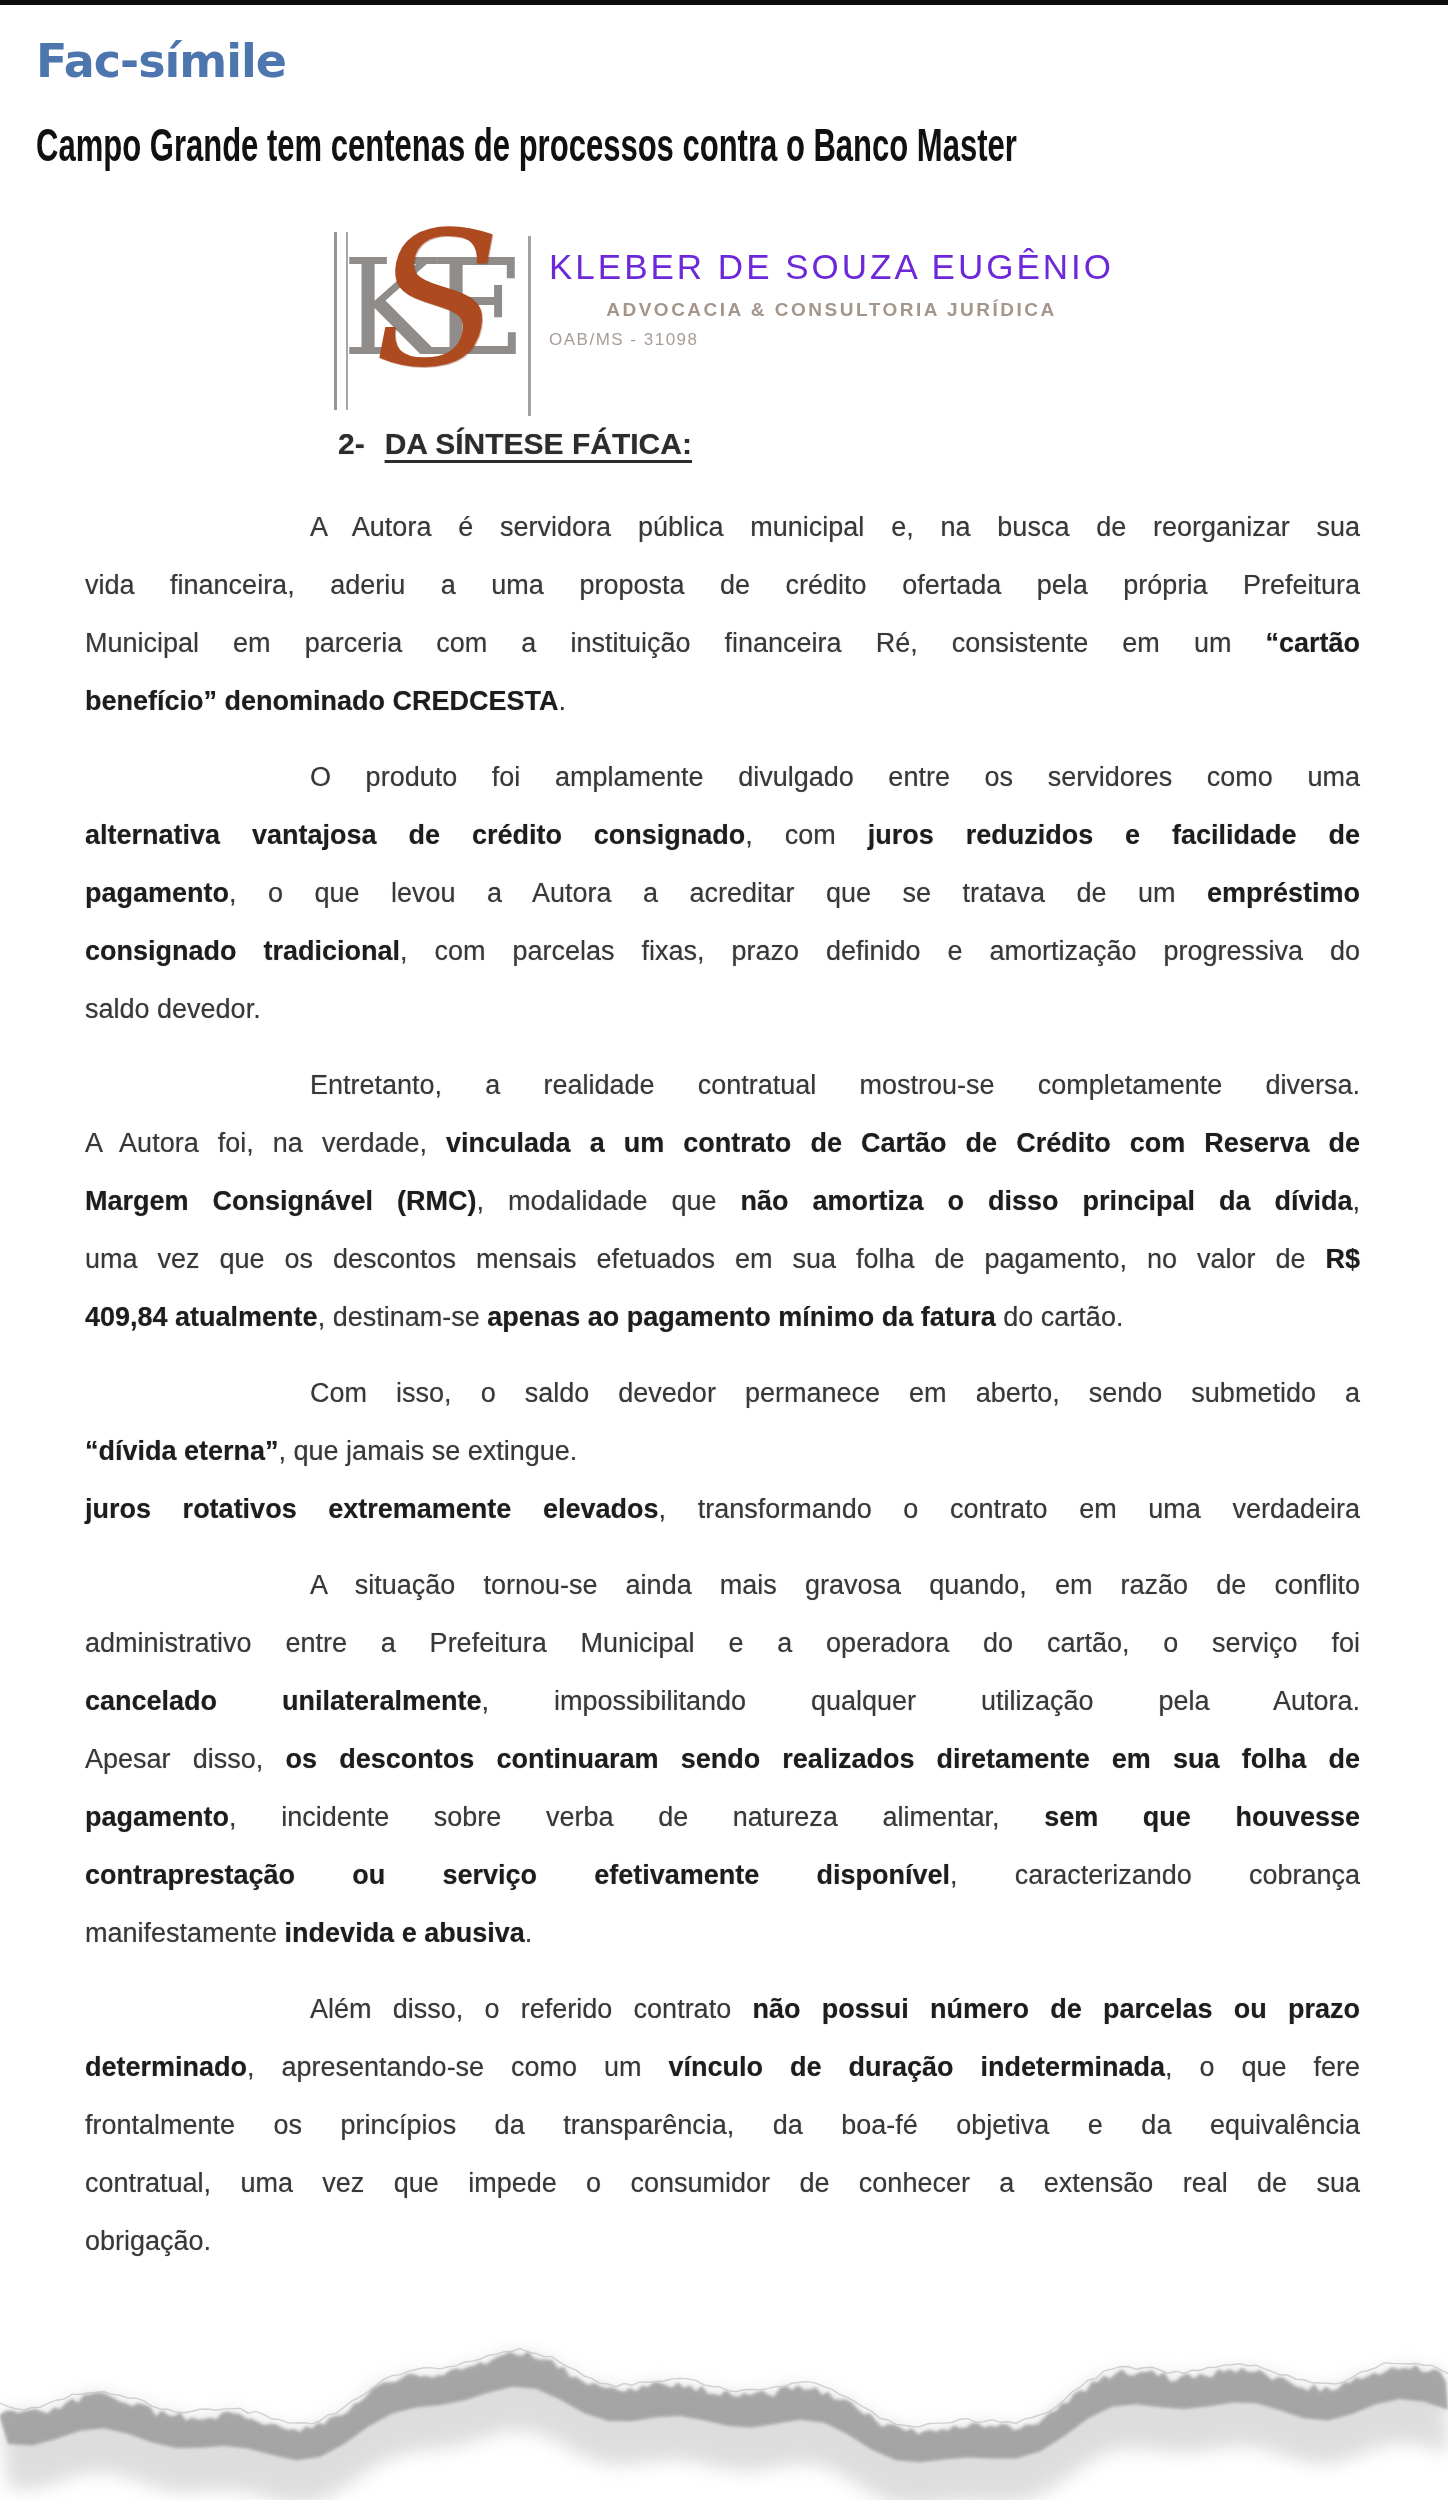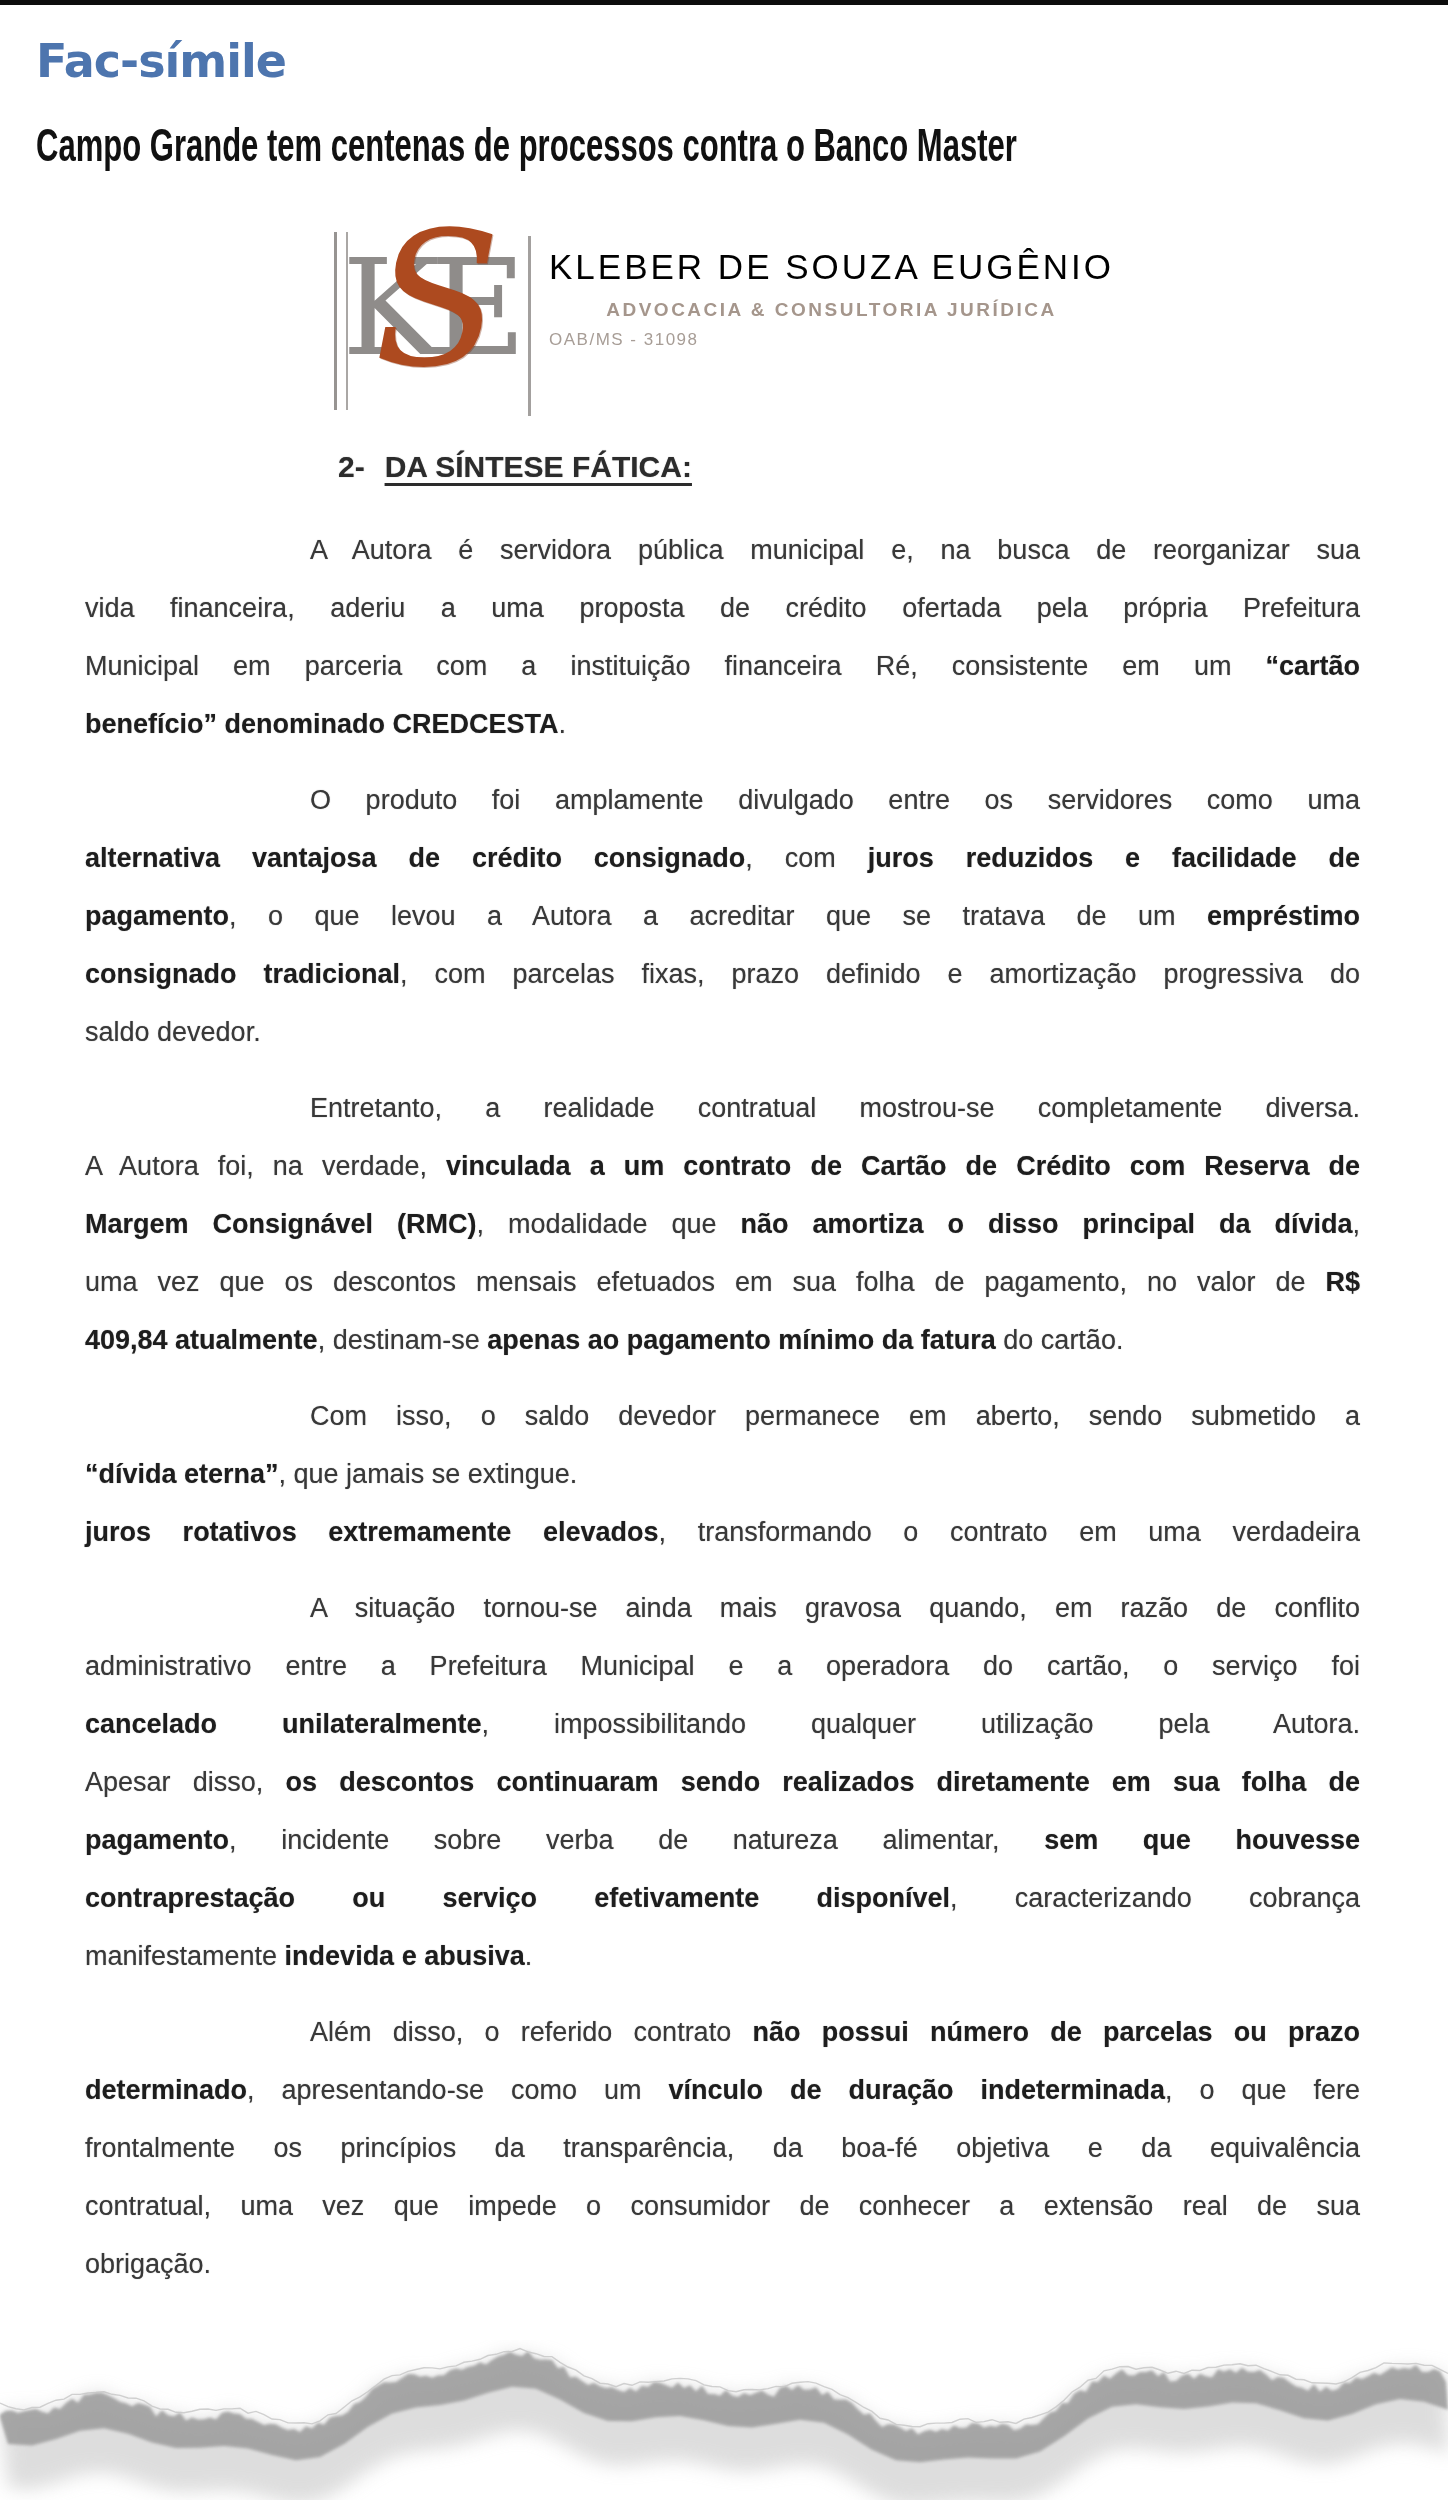"KLEBER DE SOUZA EUGÊNIO" div.logo-name { color: #000000 -> #6d28d9 }
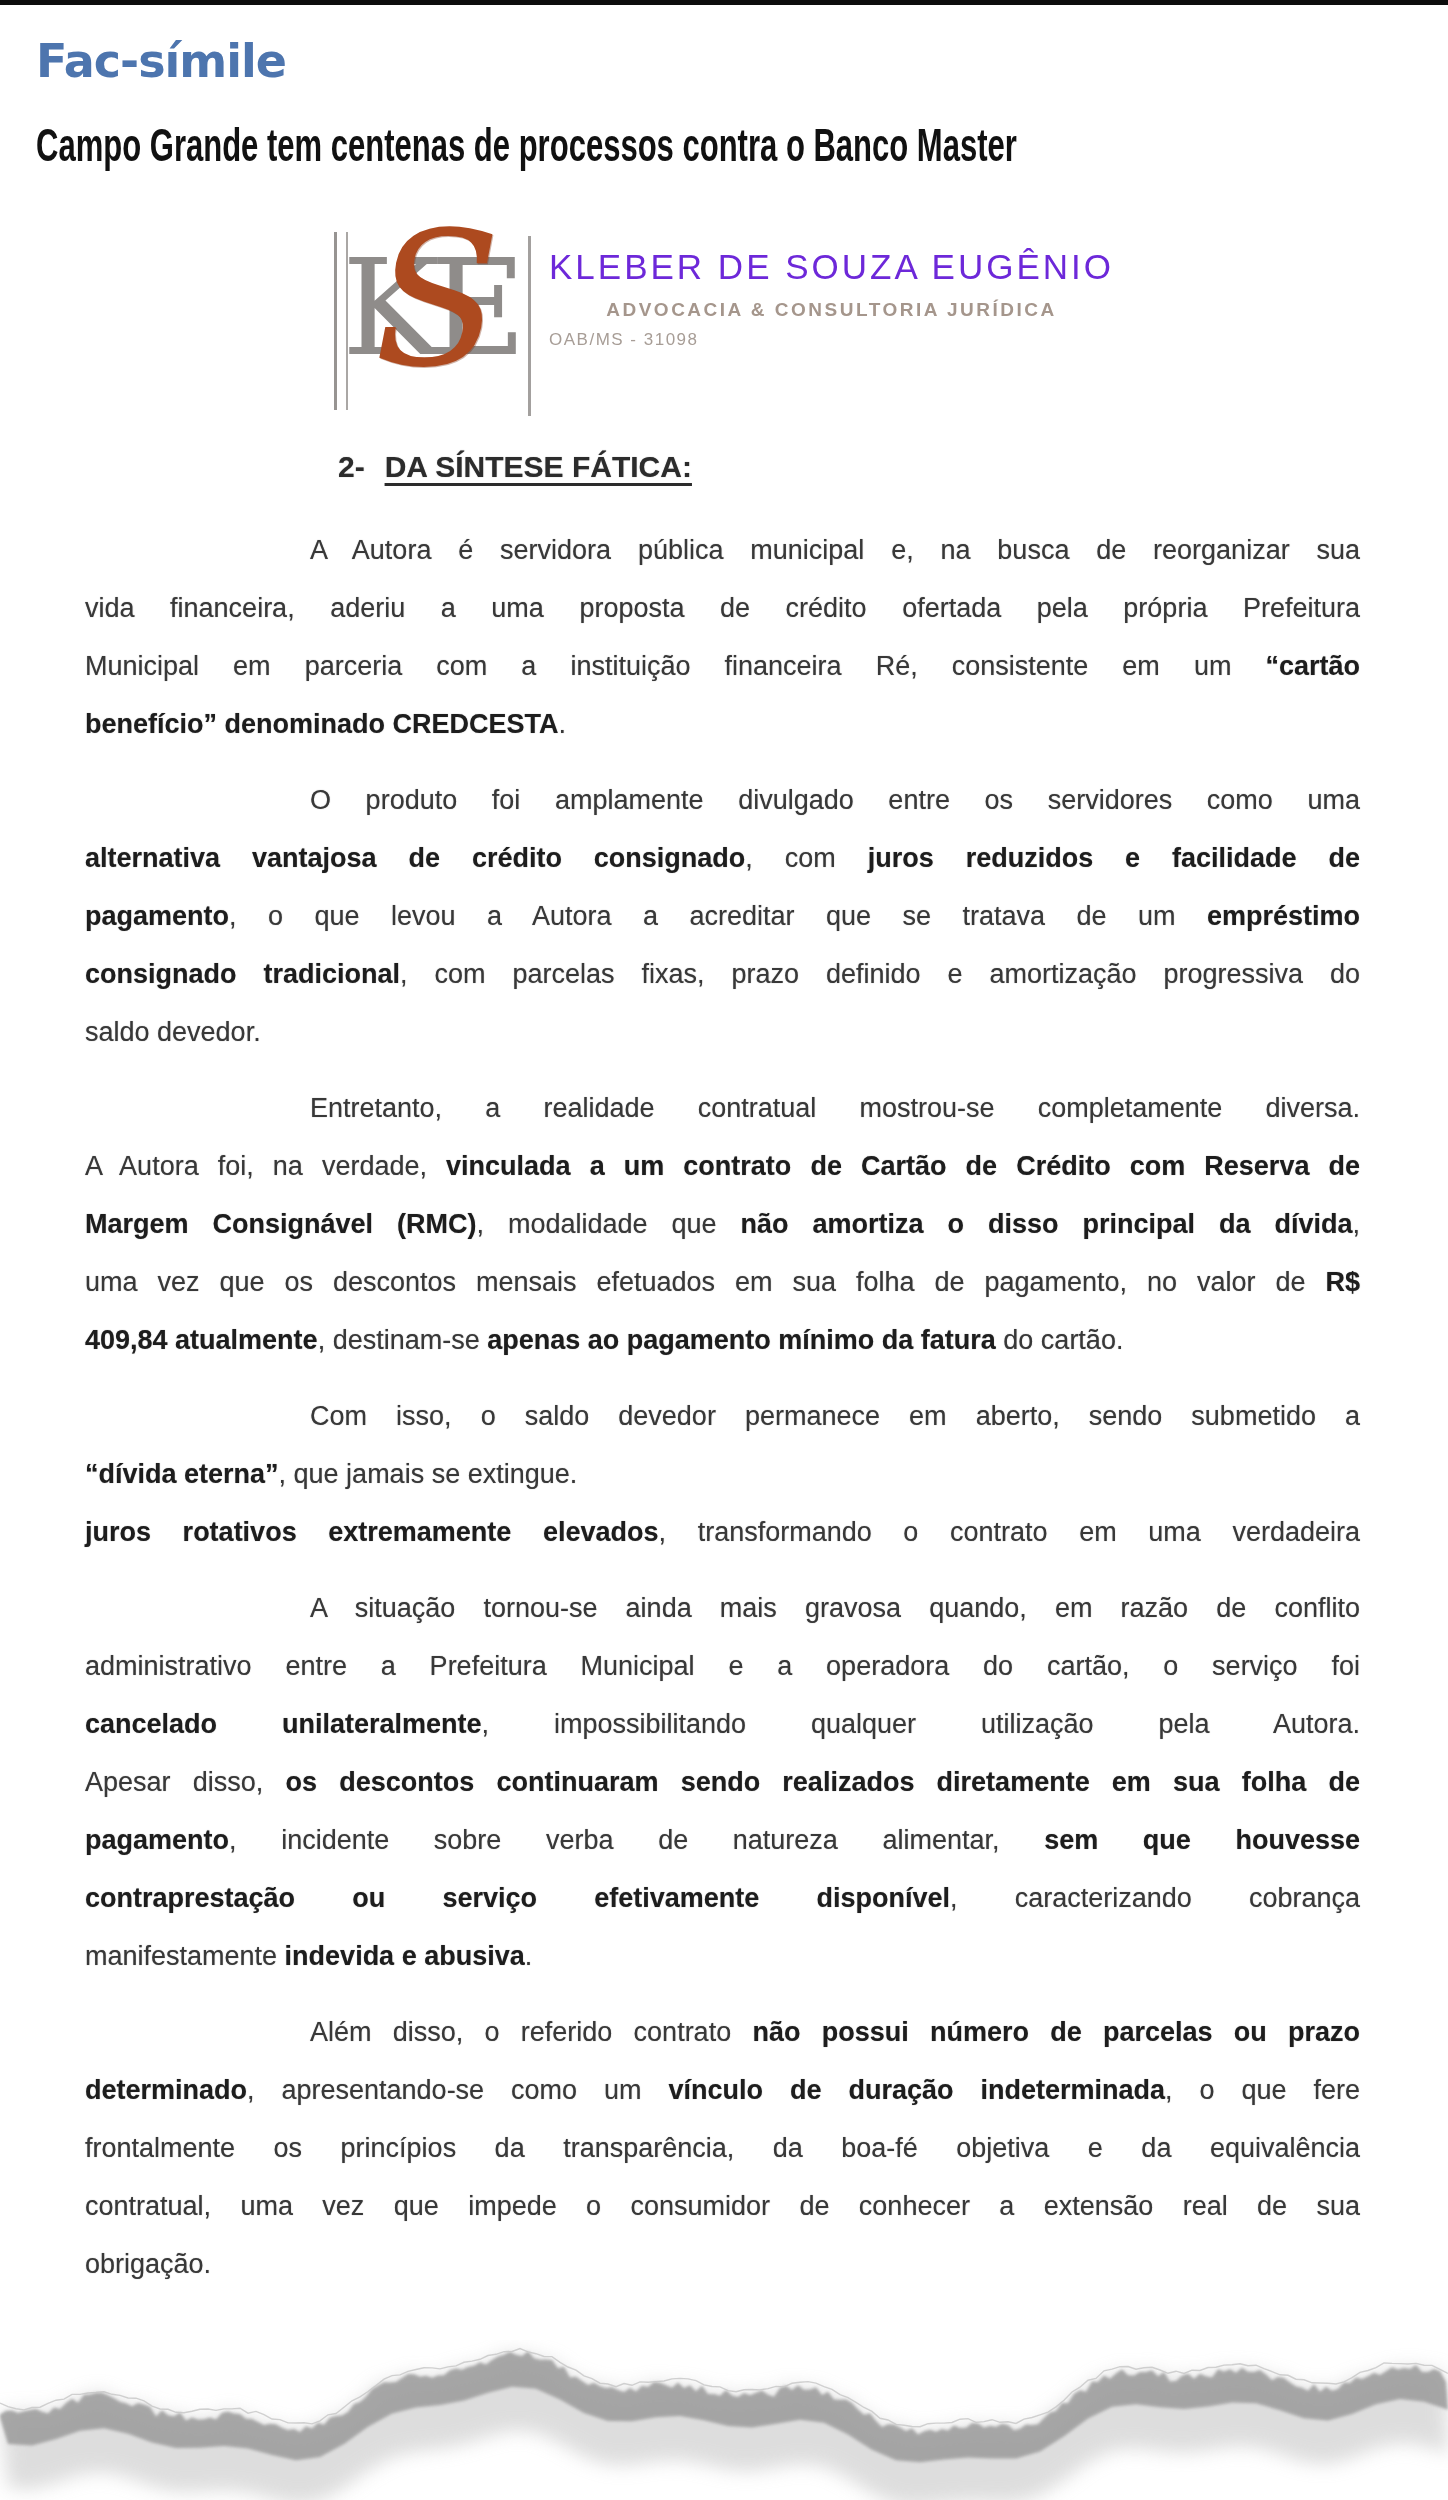"2- DA SÍNTESE FÁTICA:" .doc-body { top: 438px -> 415px }
